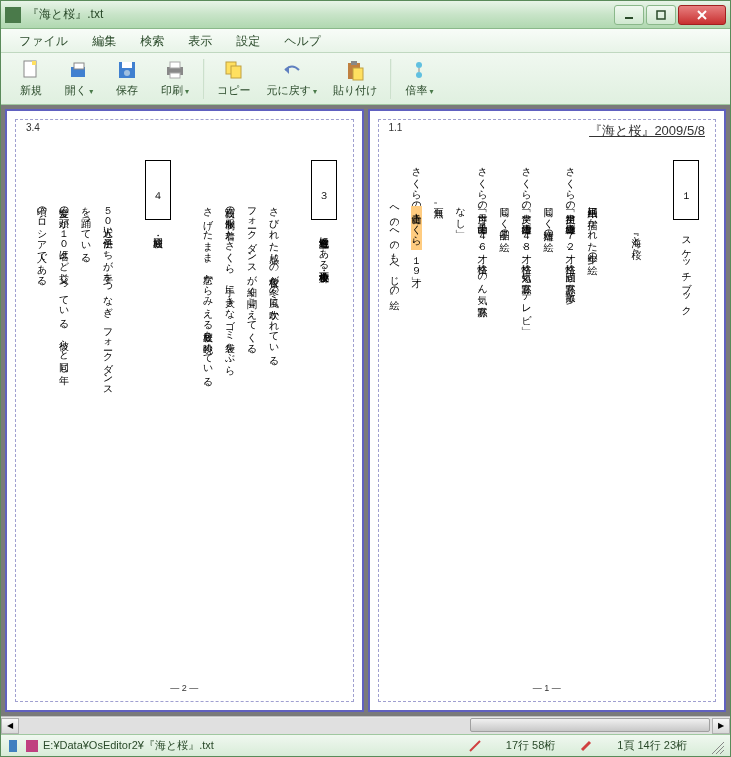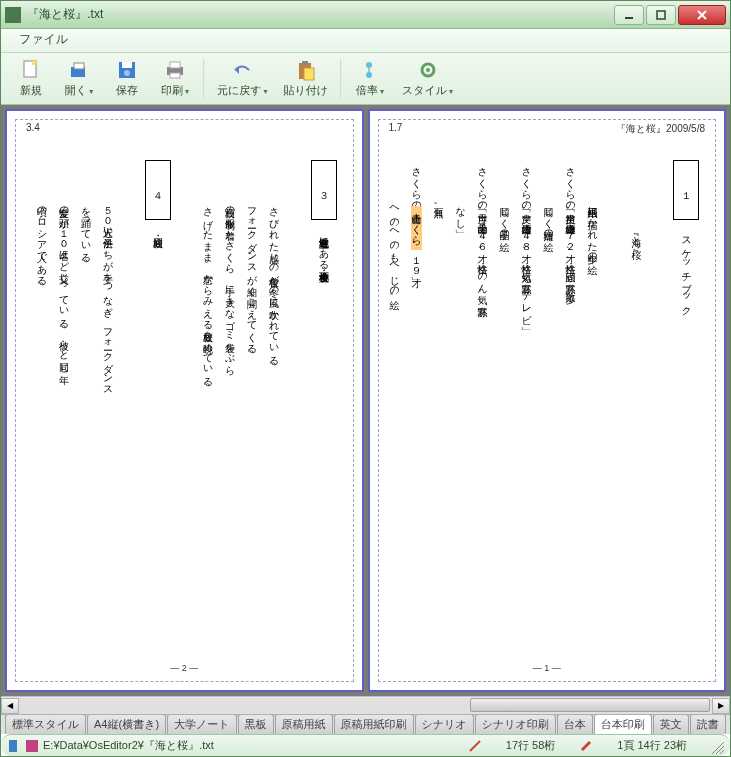"ファイル" .menubar { align-items: flex-start -> flex-end; flex-direction: column -> none }
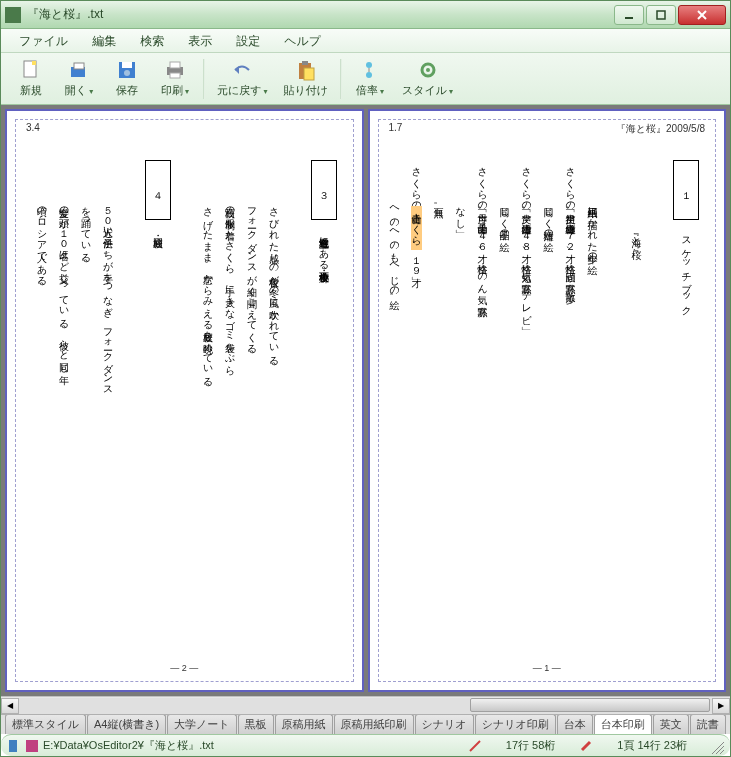"コピー" div.tool-btn { html: none -> <div> <div> <svg> <rect></rect> <rect></rect> </svg> </div> <div>コピー</div> </div> }
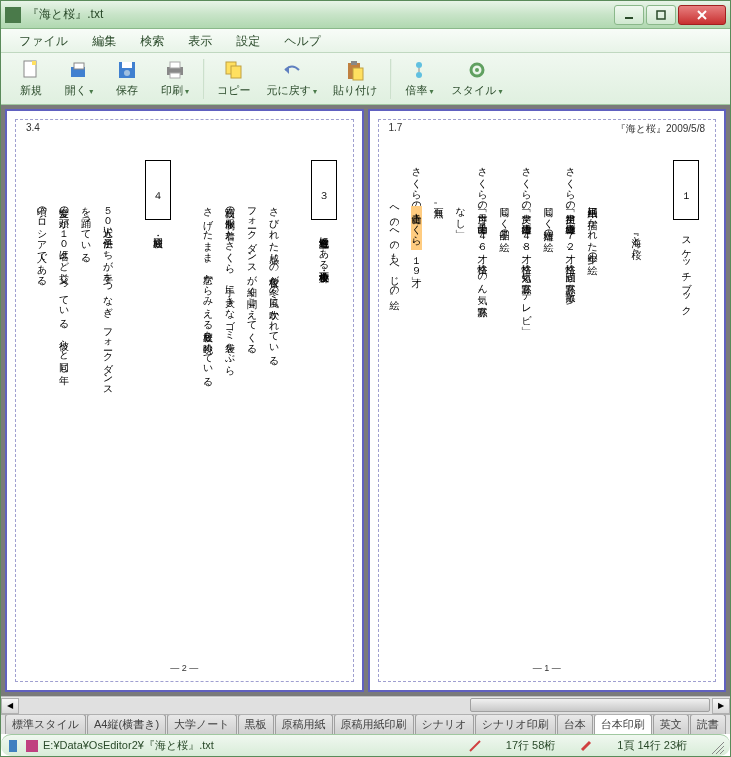"スタイル ▾" div.tool-btn { html: <div> <div> <svg> <circle></circle> <circle></circle> </svg> </div> <div><span>スタイル</span><span>▾</span></div> </div> -> none }
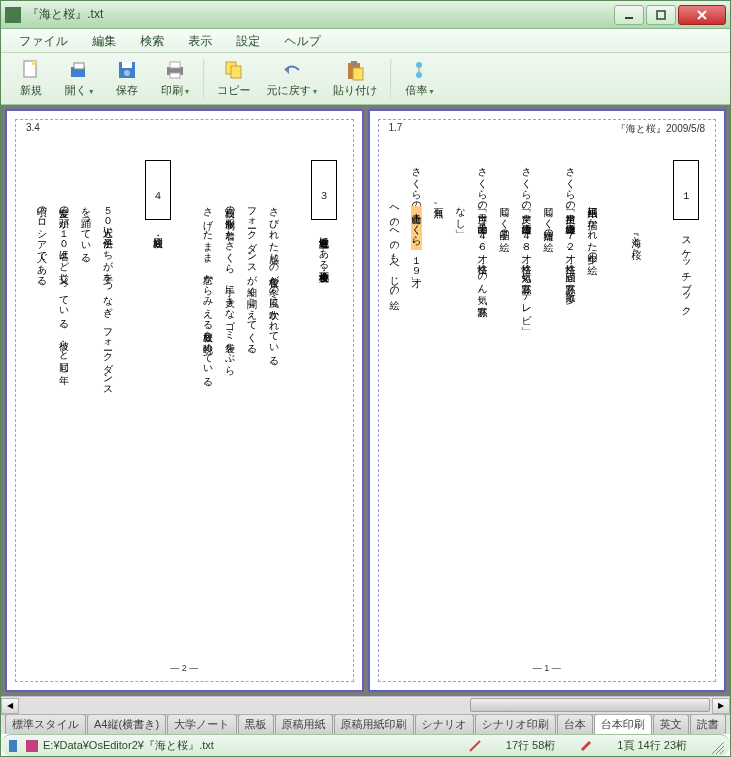"1.7" div.page-header-left { text: 1.7 -> 1.1 }
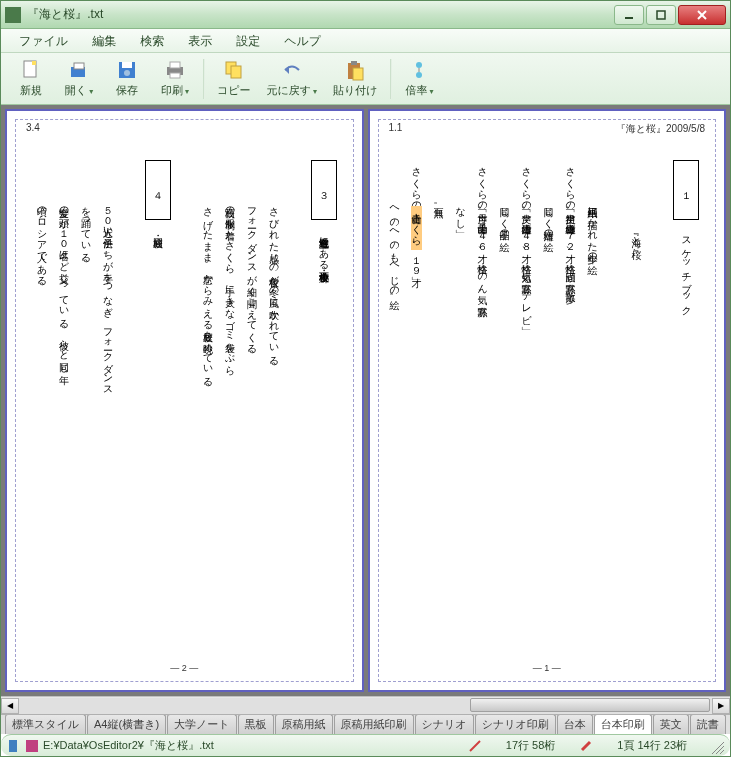"『海と桜』2009/5/8" .page-header { font-size: 10px -> 13px; text-decoration: none -> underline }
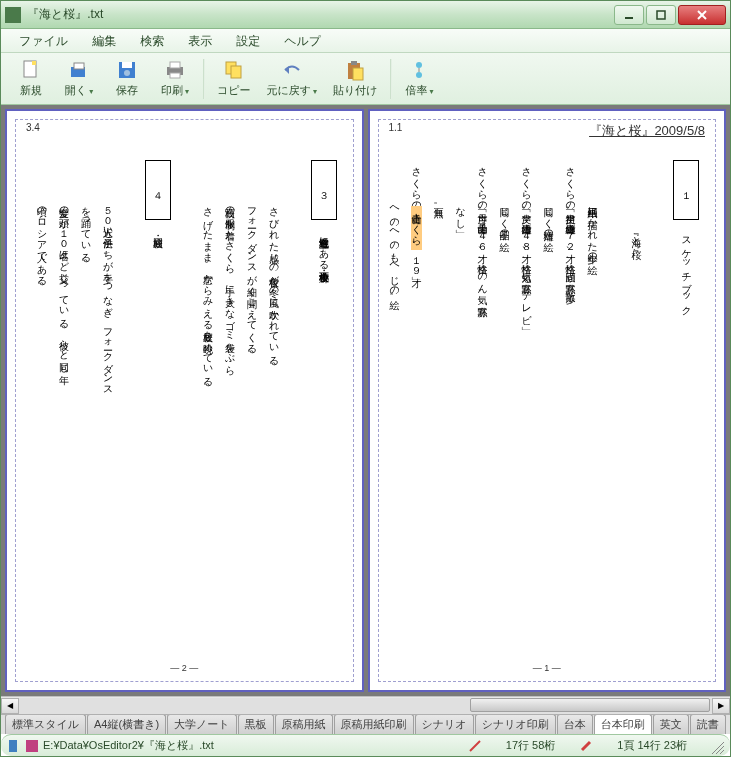"標準スタイル" div.tabbar { html: <div> <div>標準スタイル</div> <div>A4縦(横書き)</div> <div>大学ノート</div> <div>黒板</div> <div>原稿用紙</div> <div>原稿用紙印刷</div> <div>シナリオ</div> <div>シナリオ印刷</div> <div>台本</div> <div>台本印刷</div> <div>英文</div> <div>読書</div> </div> -> none }
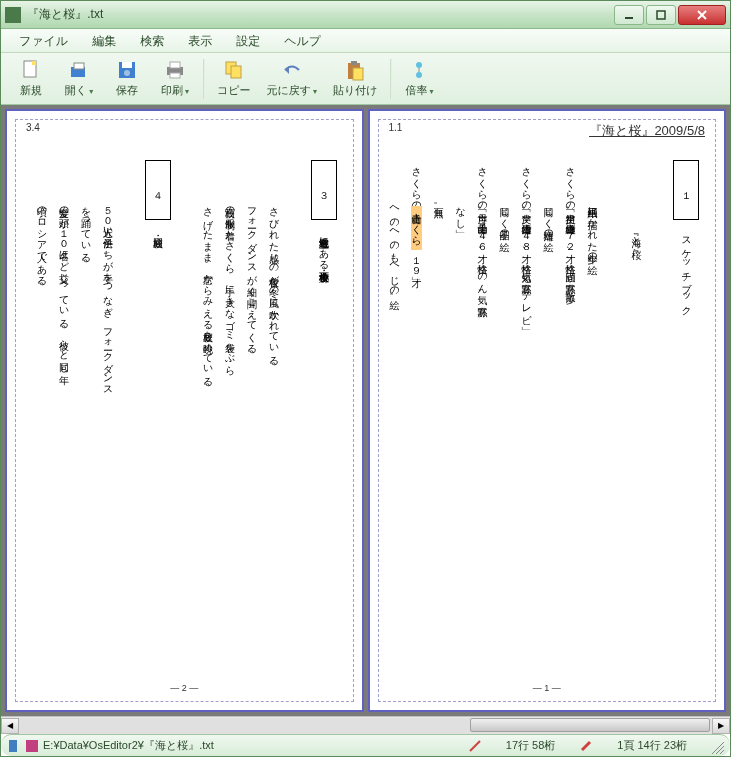"E:¥Data¥OsEditor2¥『海と桜』.txt" .statusbar { border-radius: 10px -> none }
